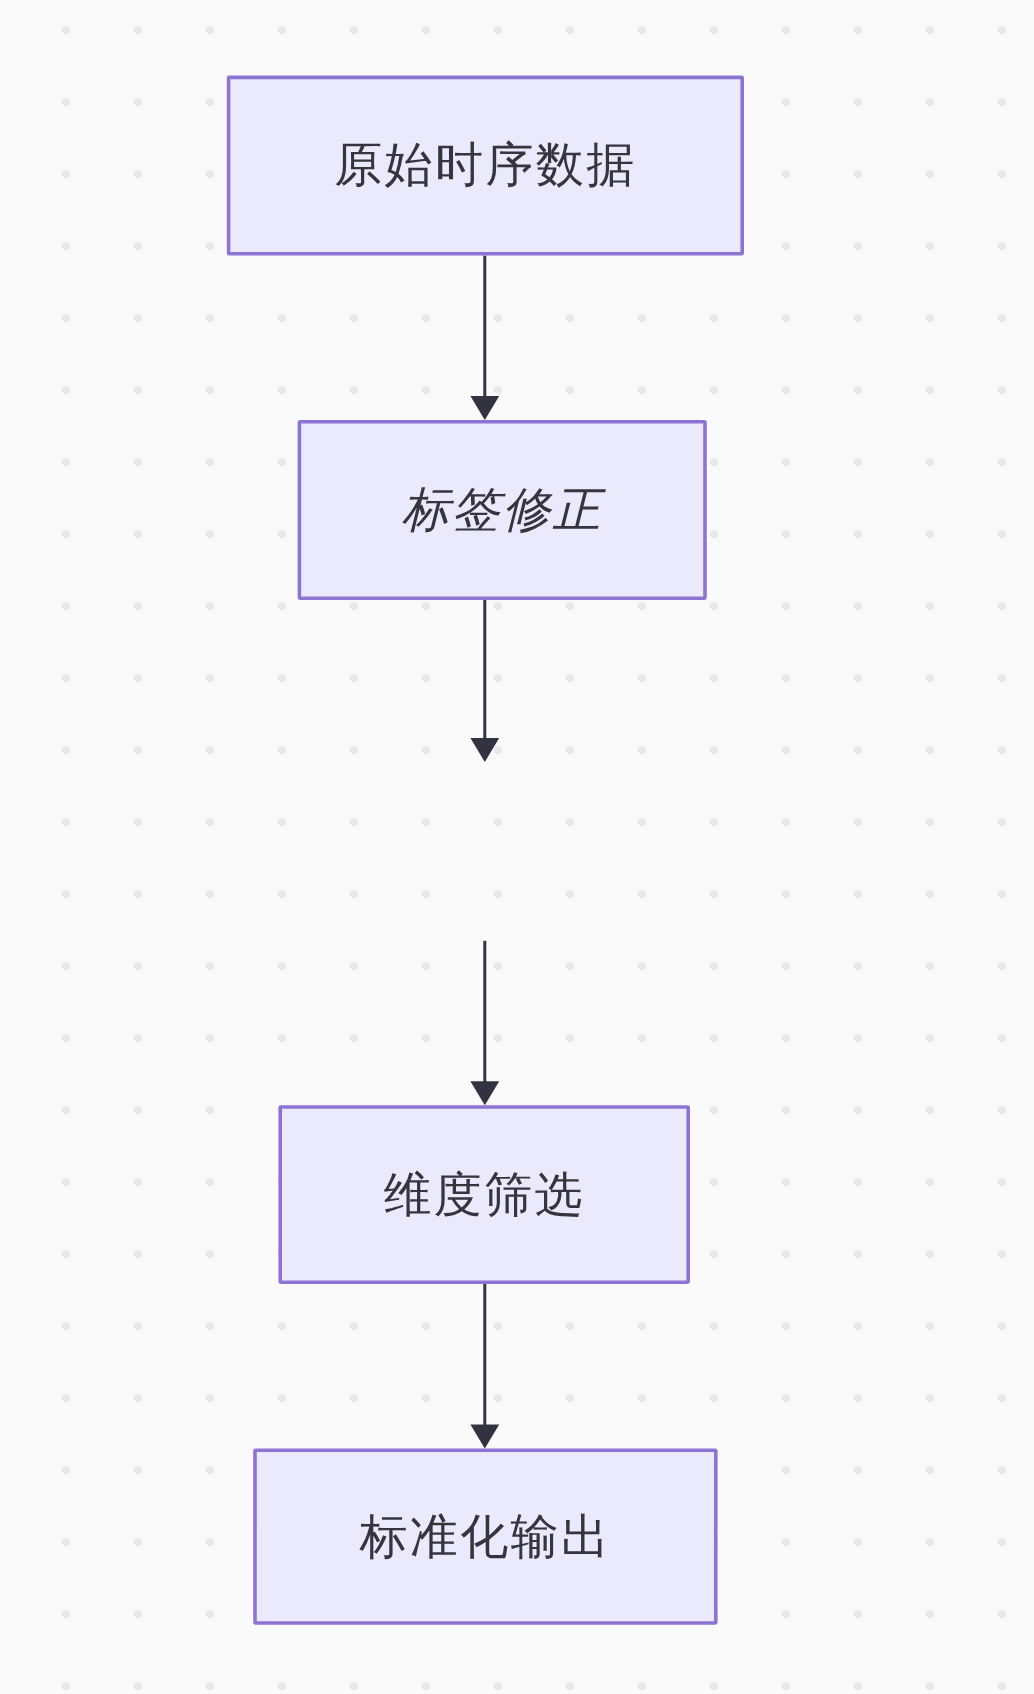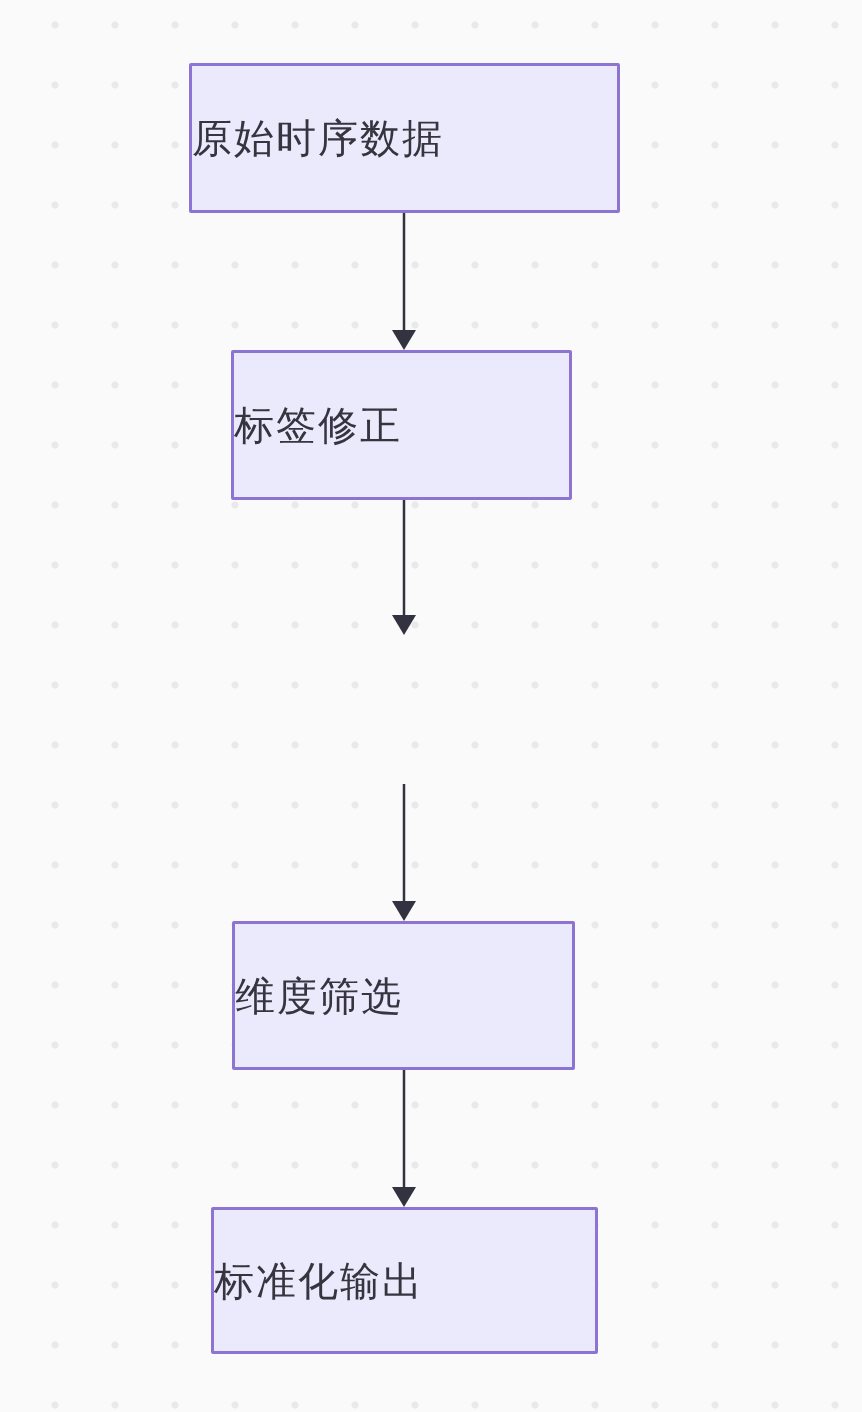"原始时序数据" .node { justify-content: flex-start -> center }
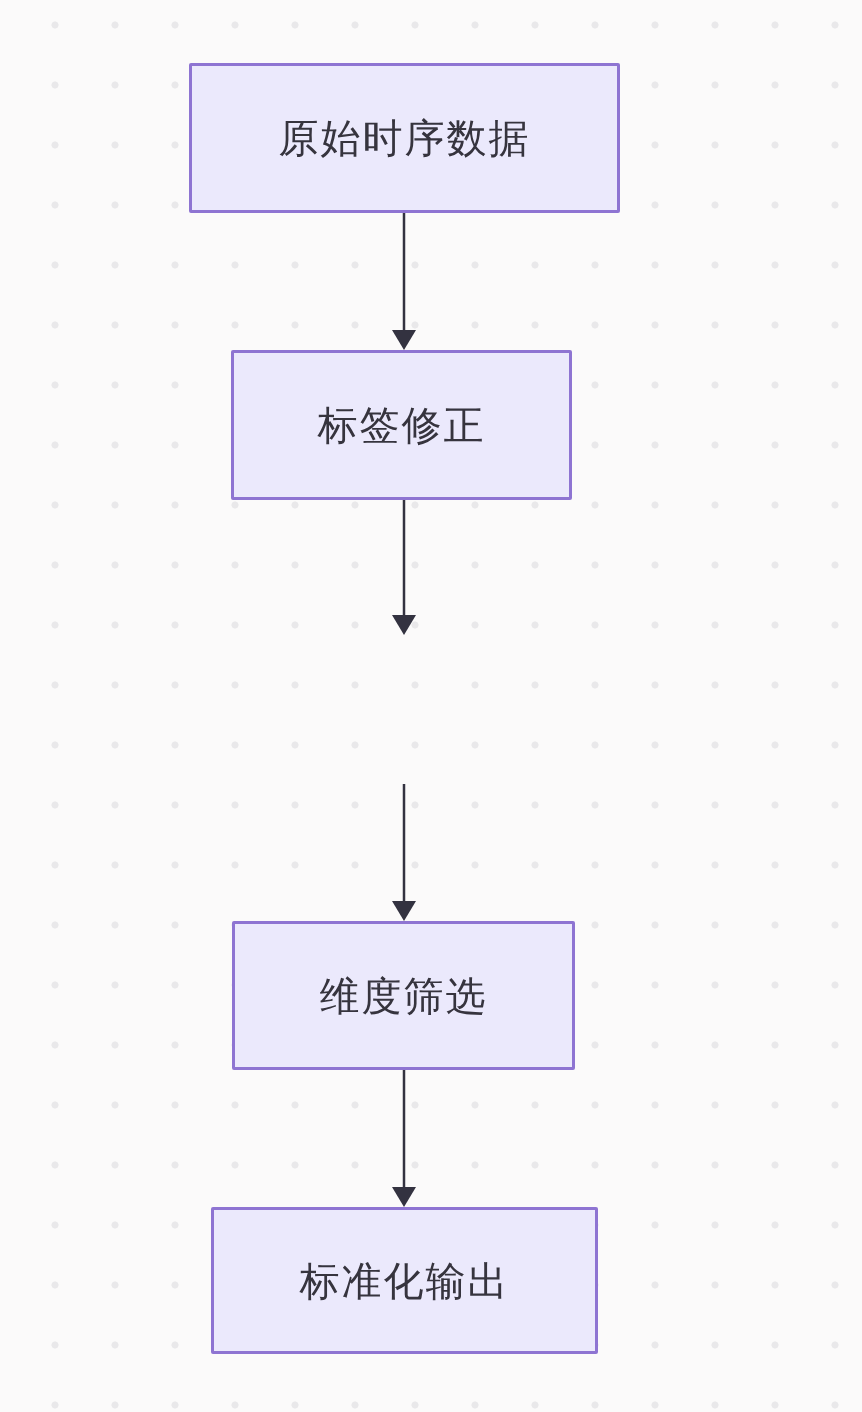"标签修正" .node-2 { font-style: none -> italic; left: 231px -> 248px }
